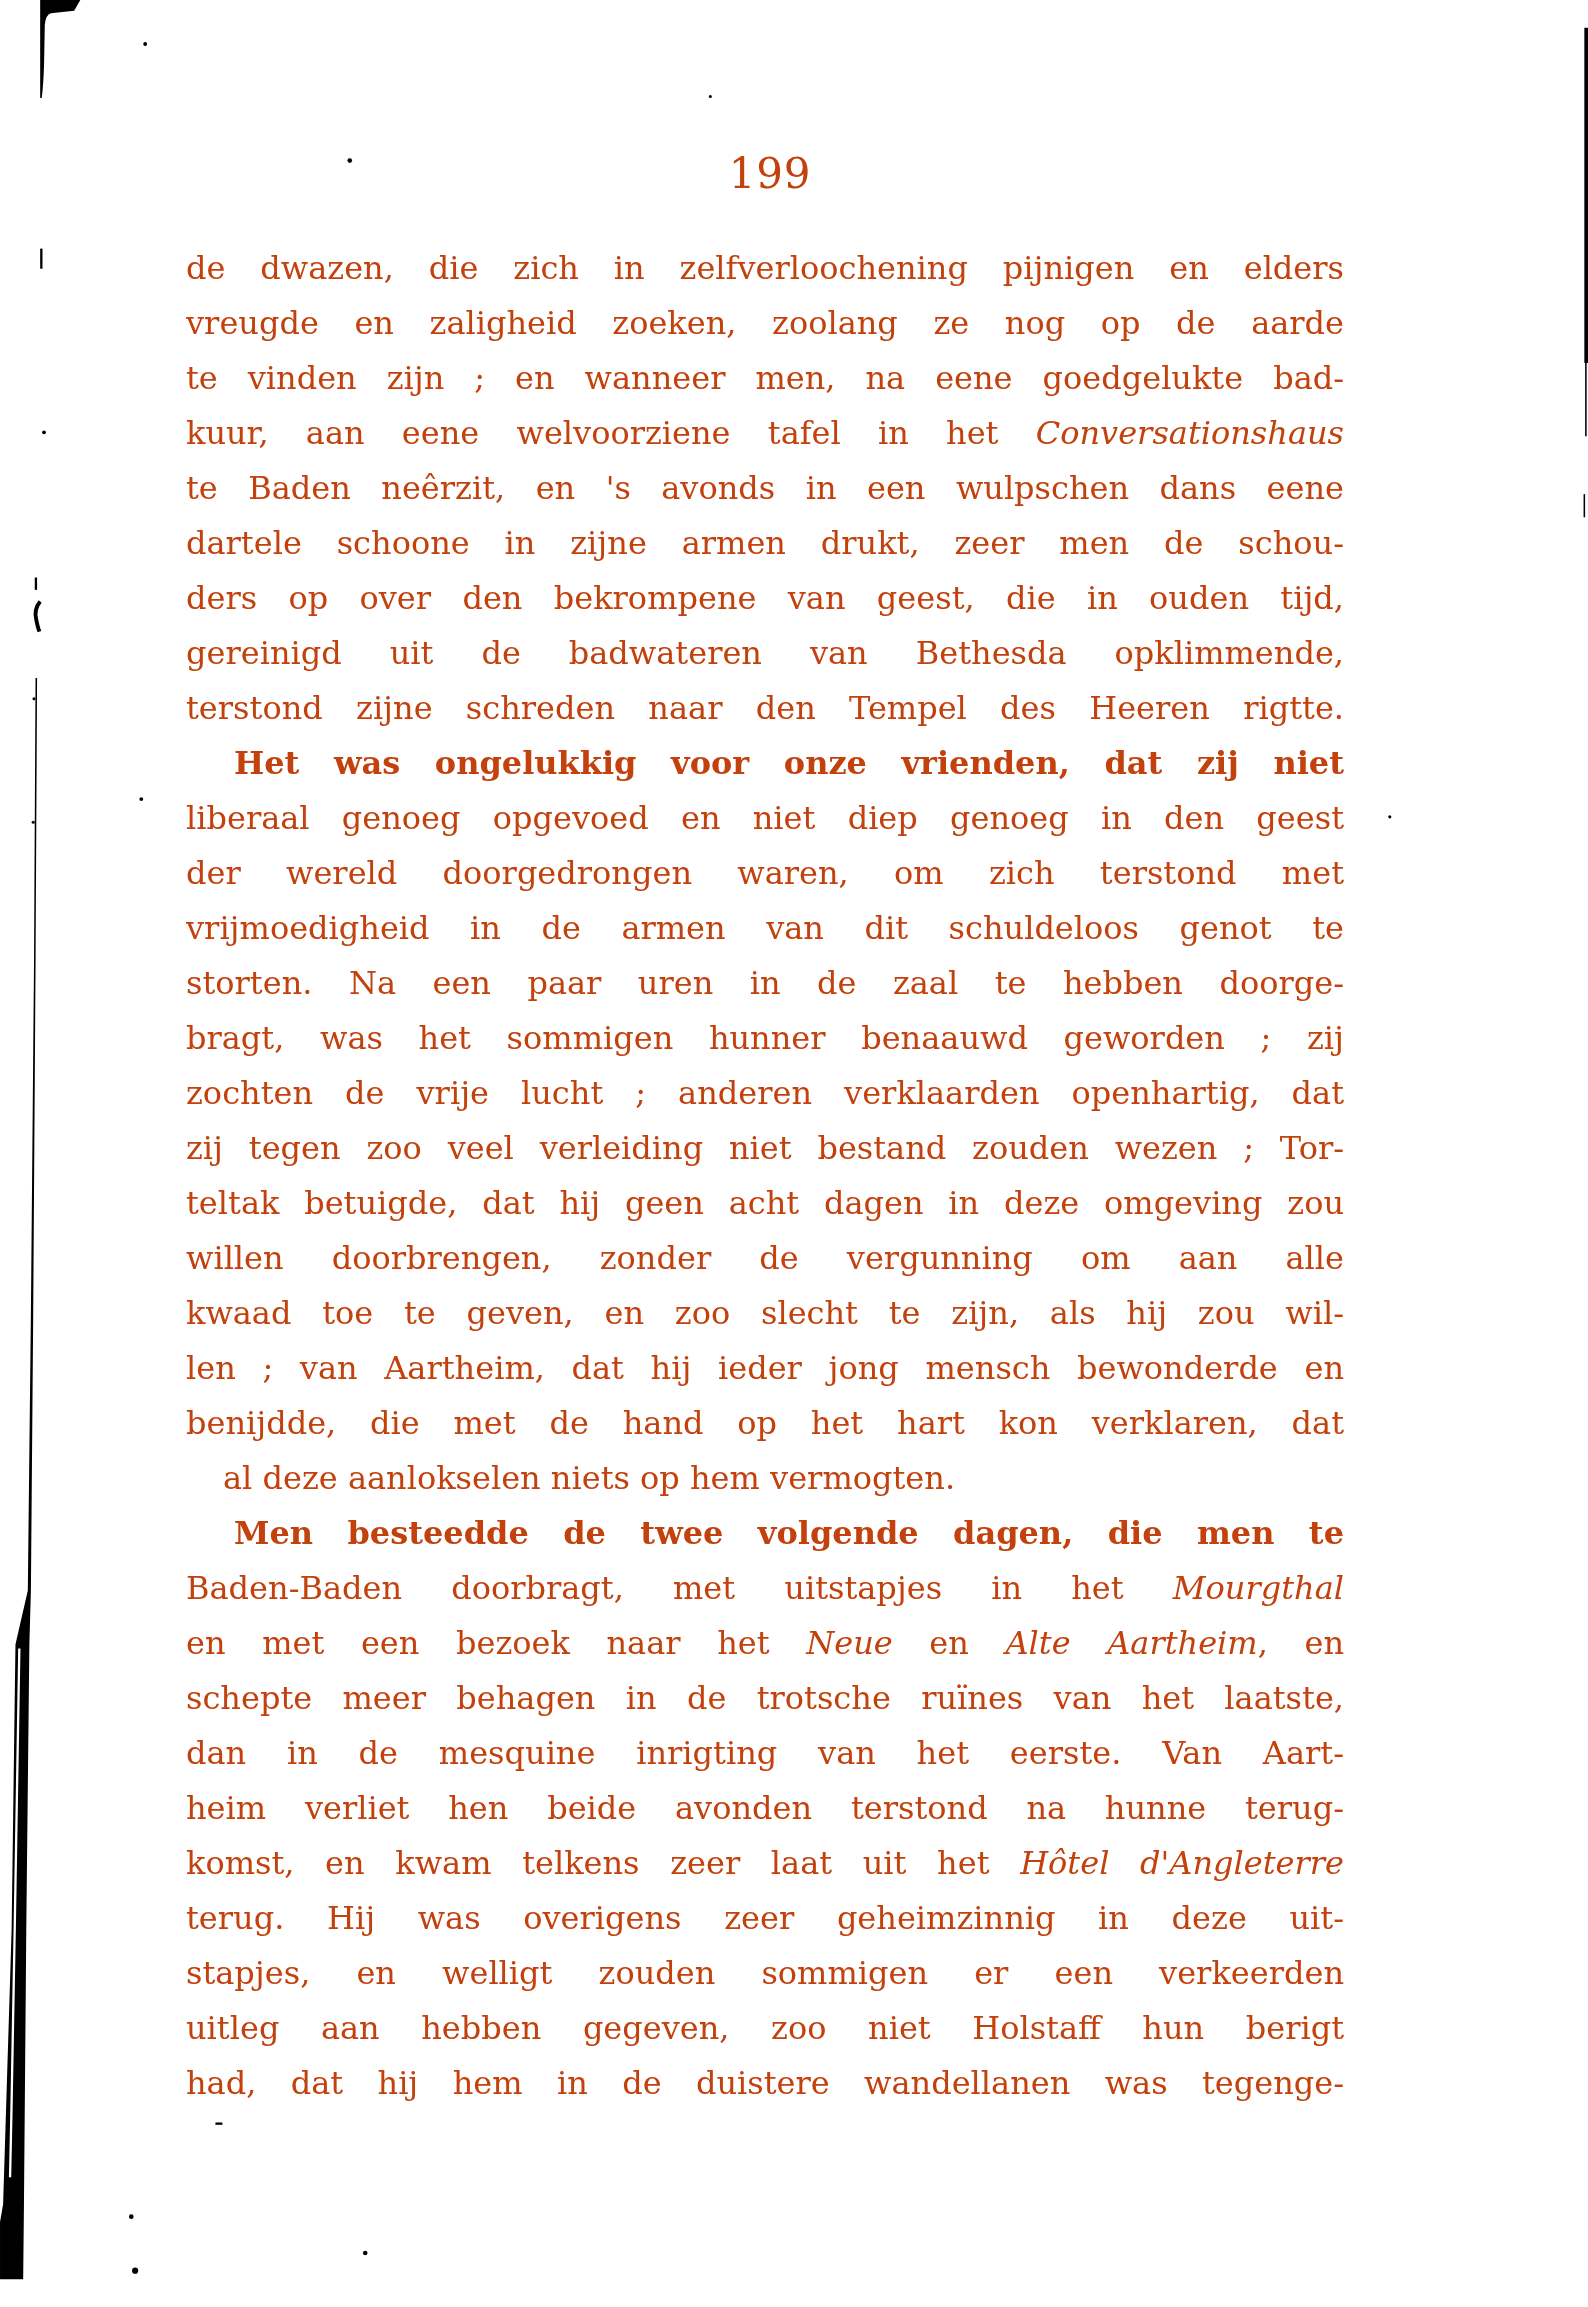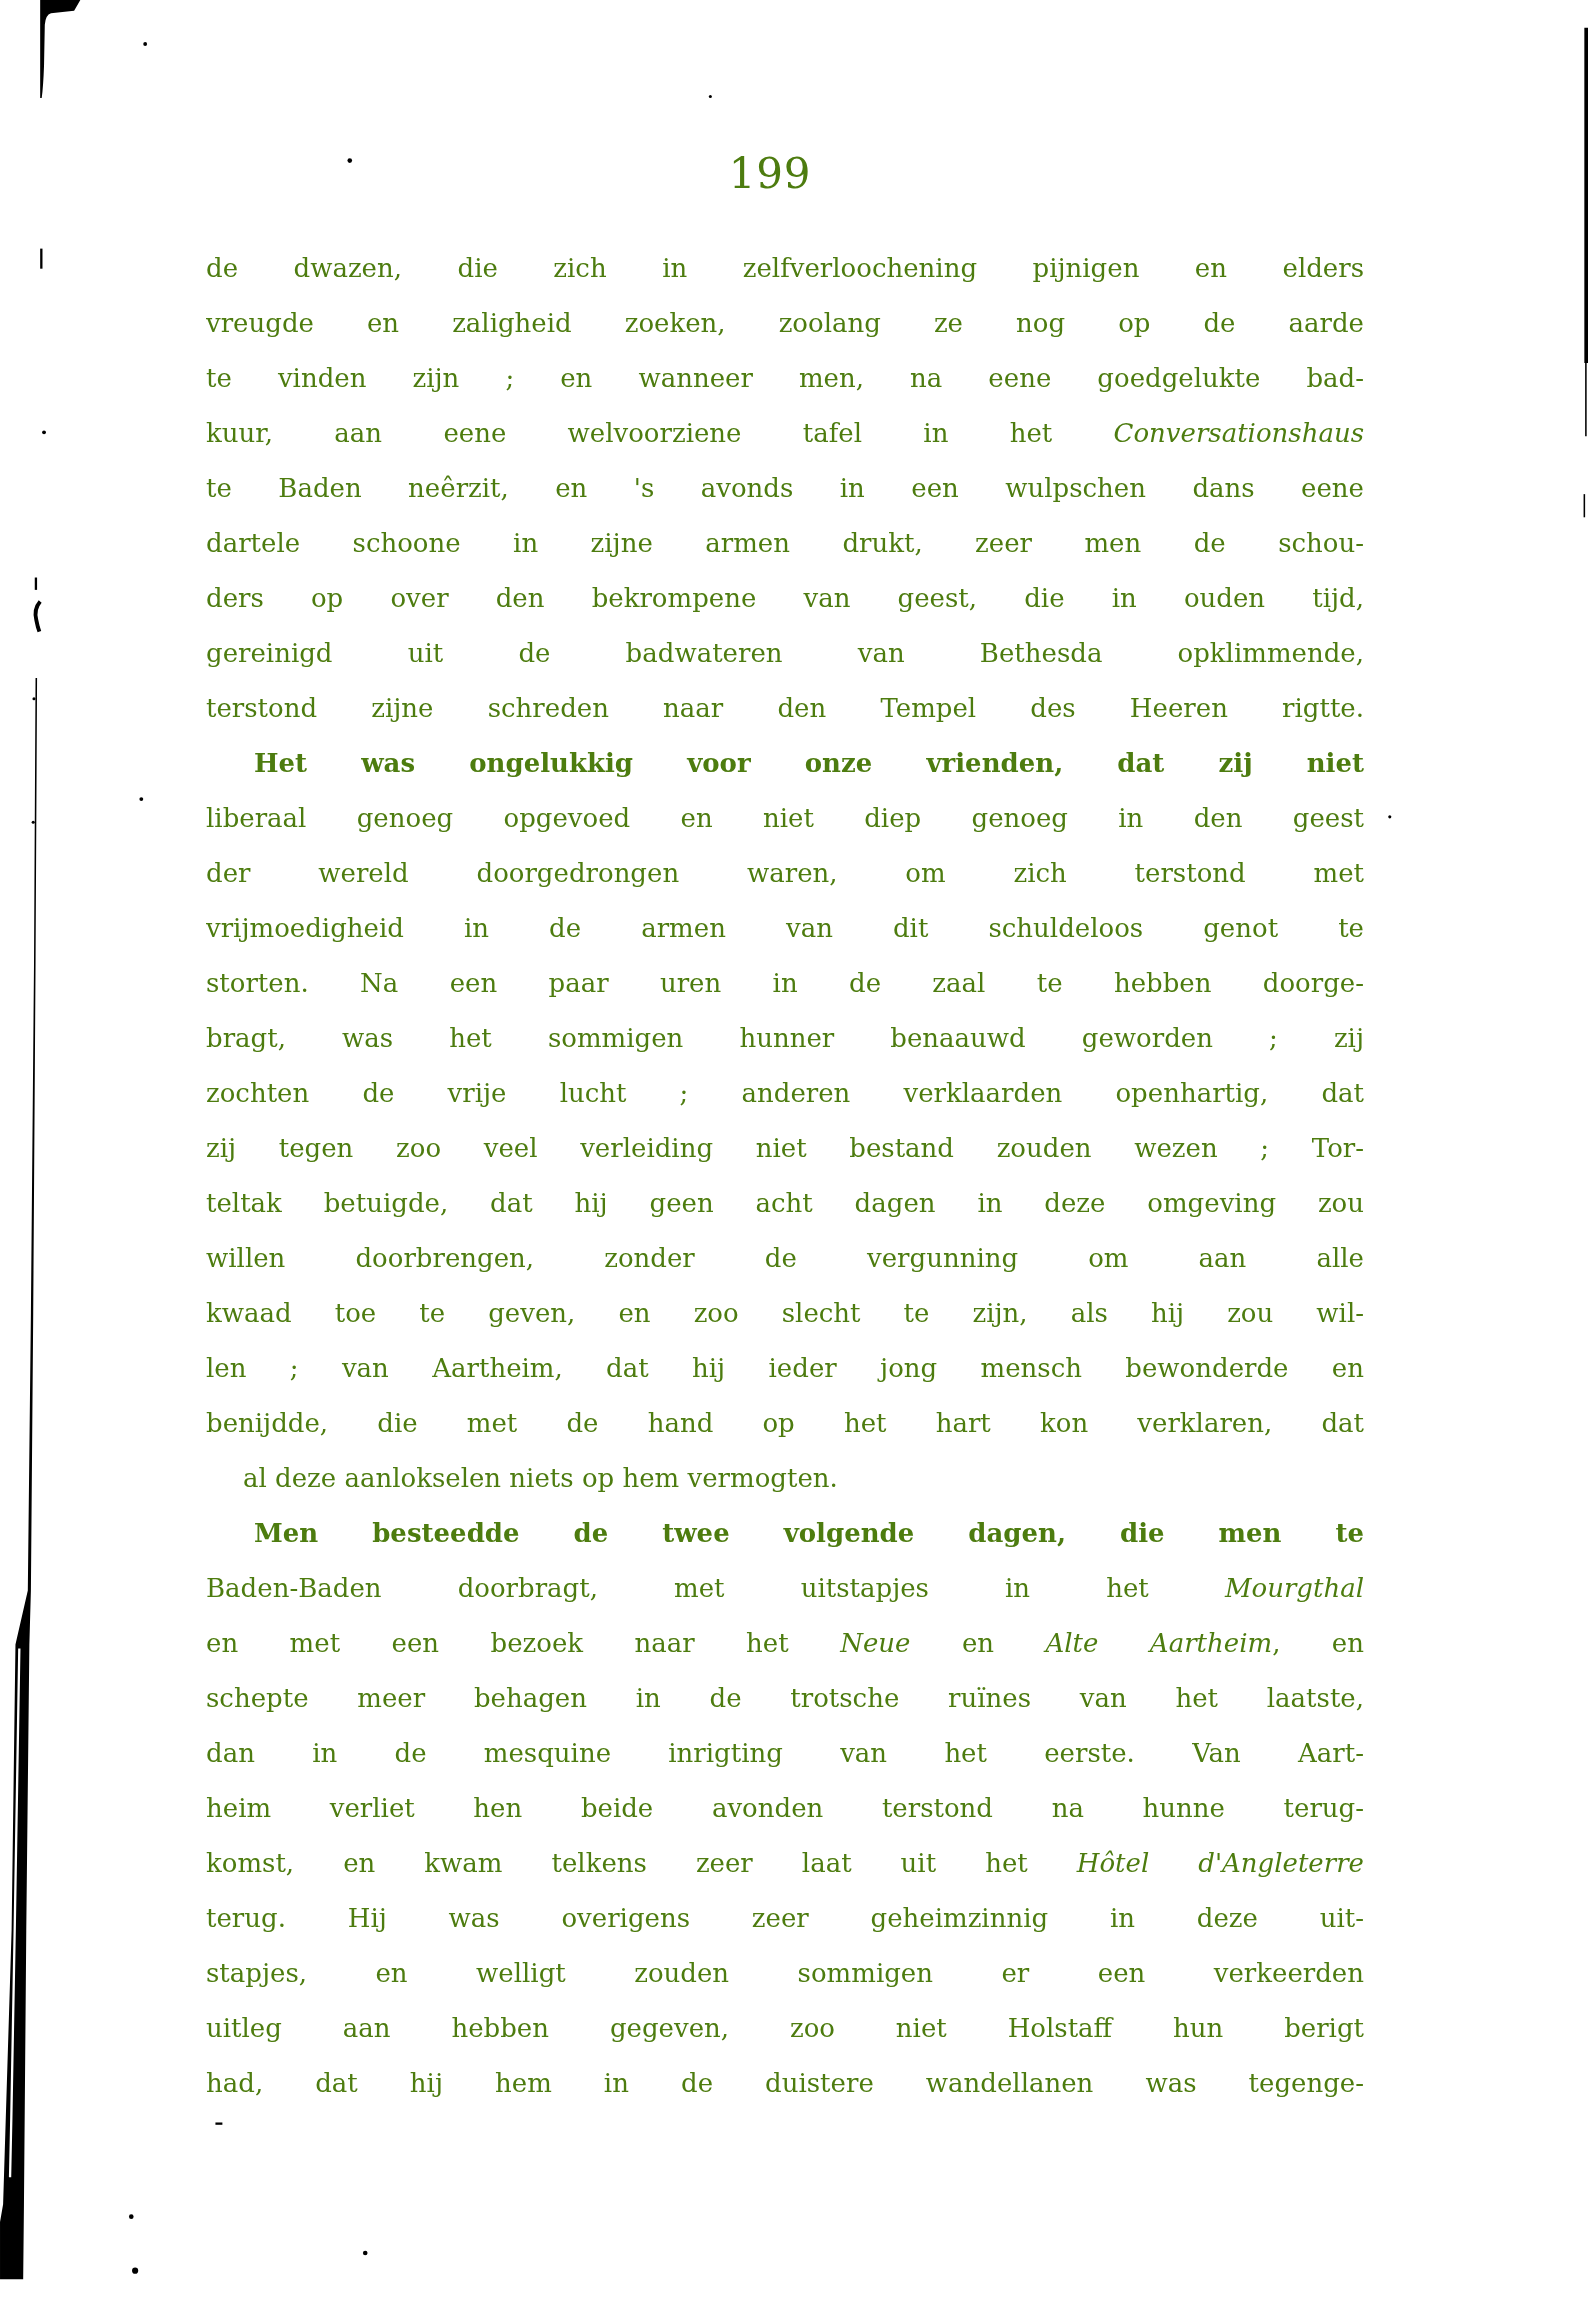"199" .page { color: #4d7c0f -> #c2410c }
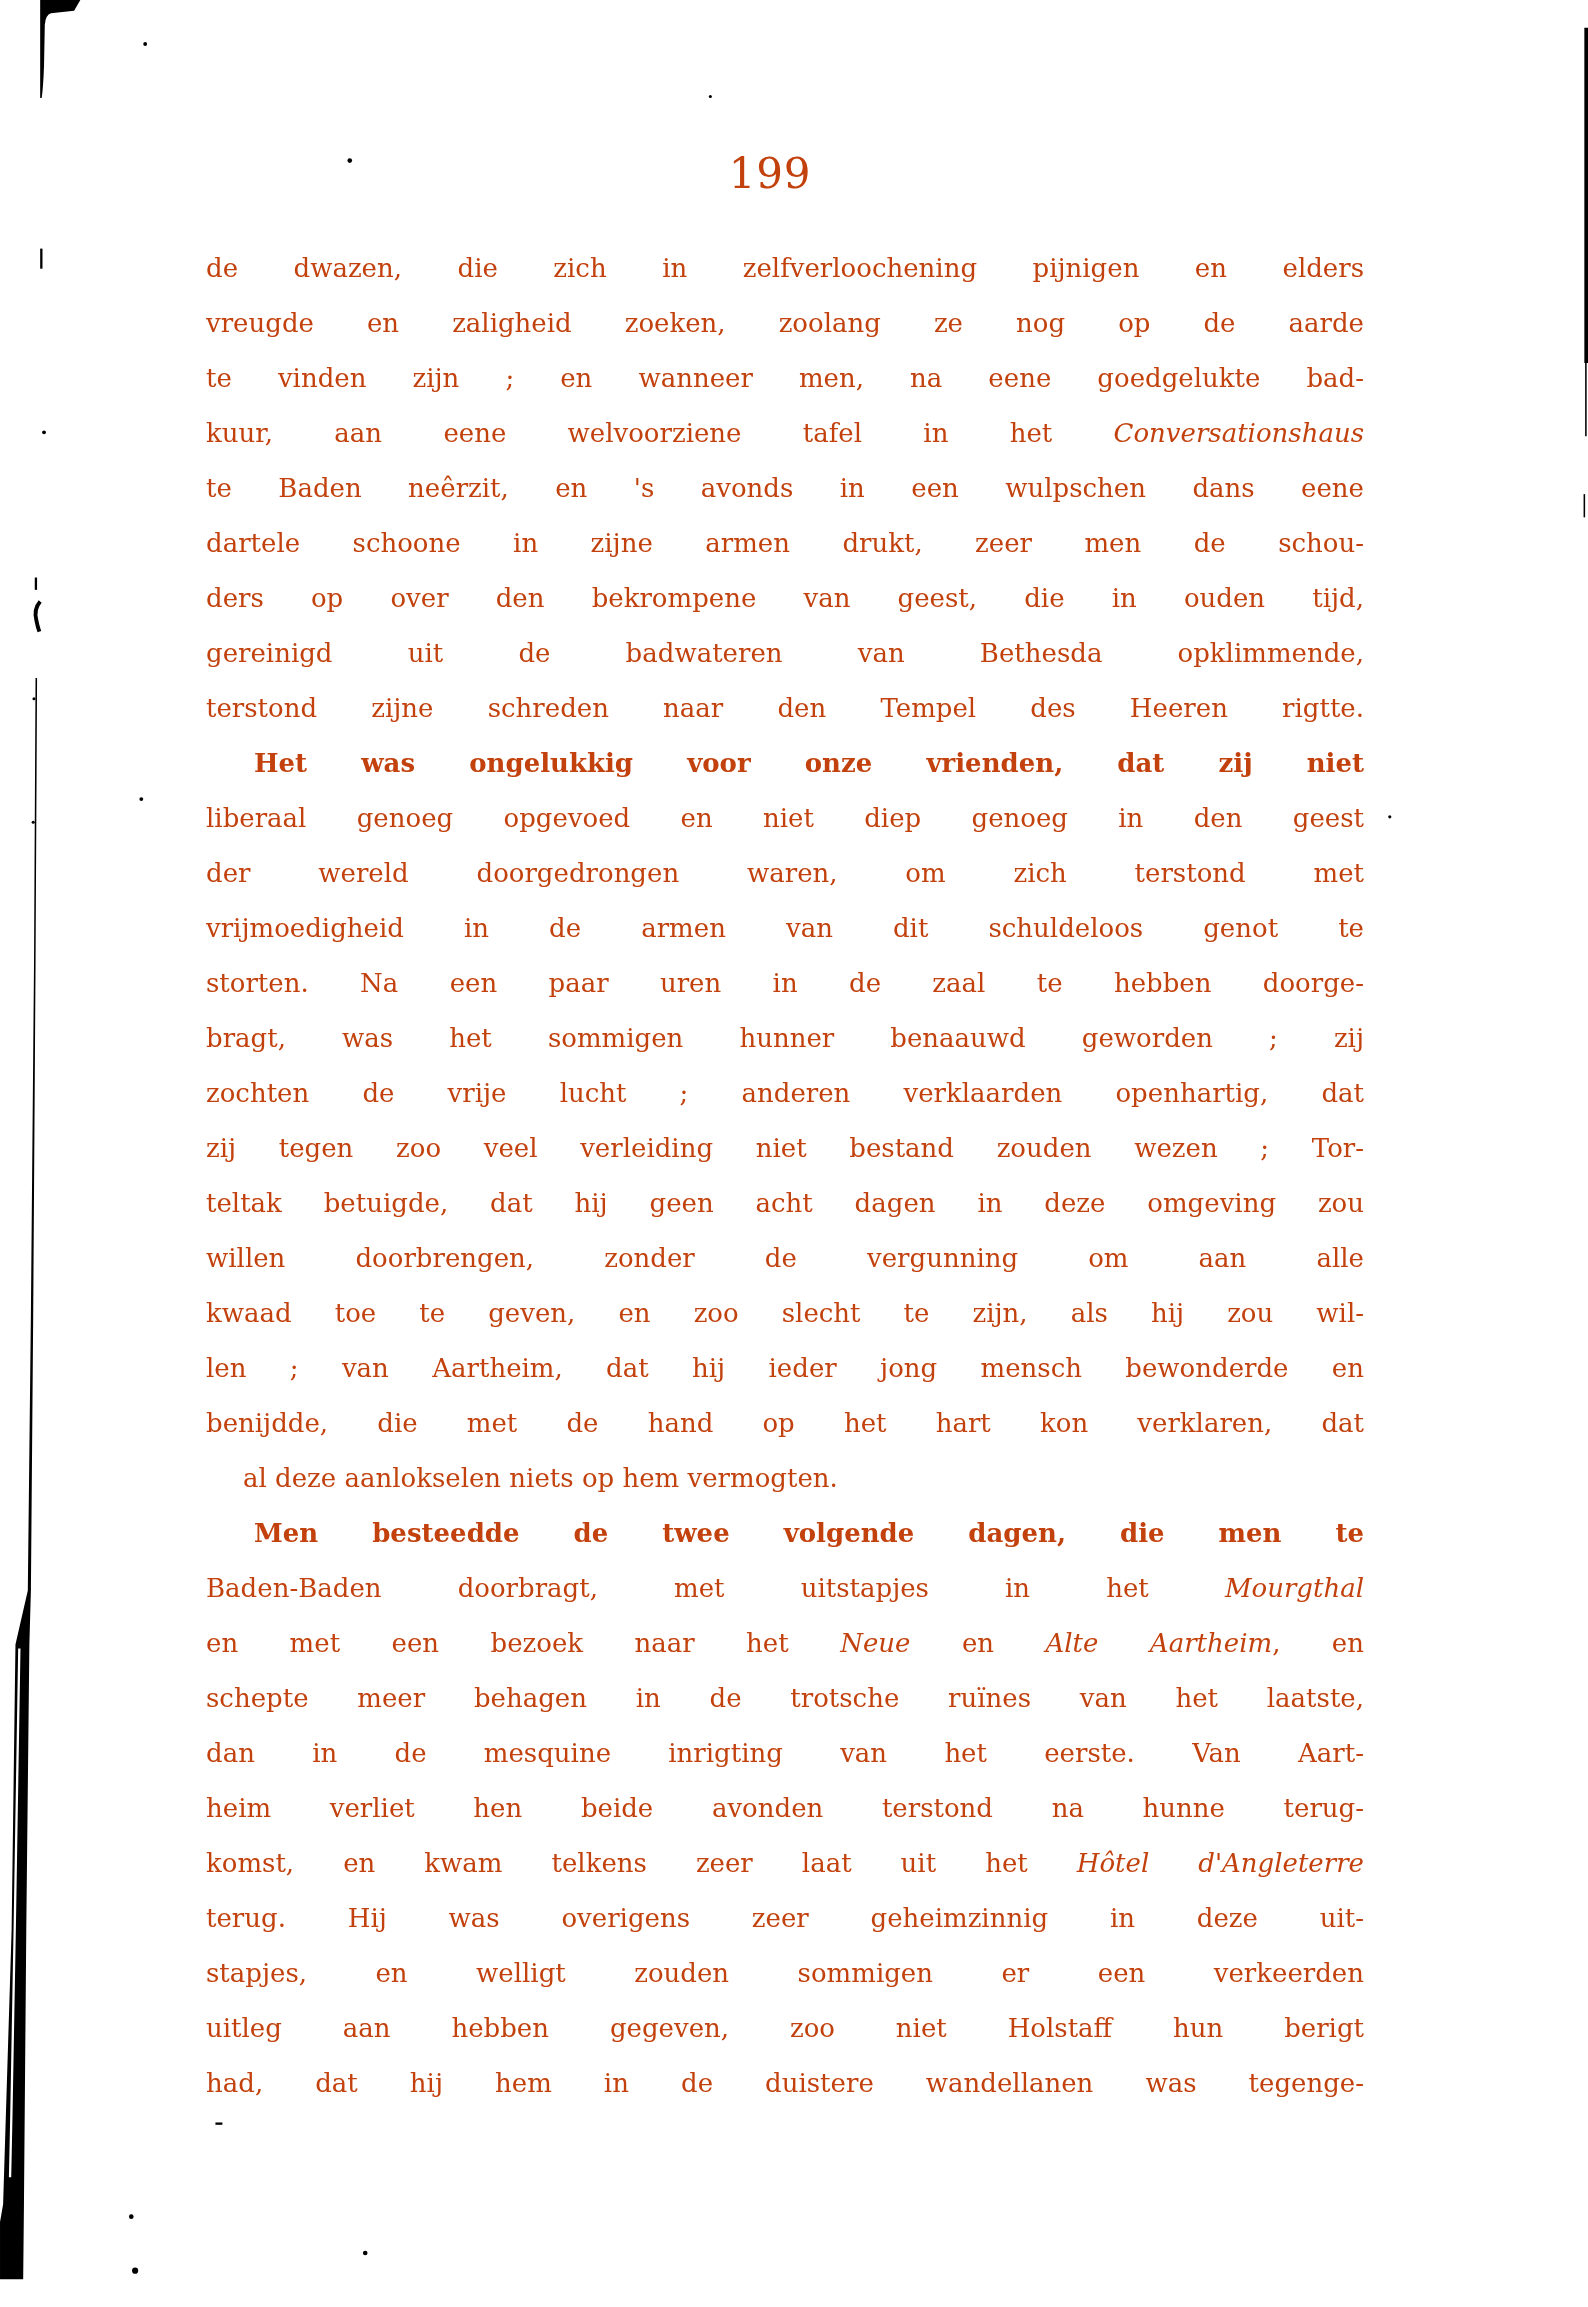"de dwazen, die zich in" .body-text { font-size: 26px -> 32px; left: 206px -> 186px }
